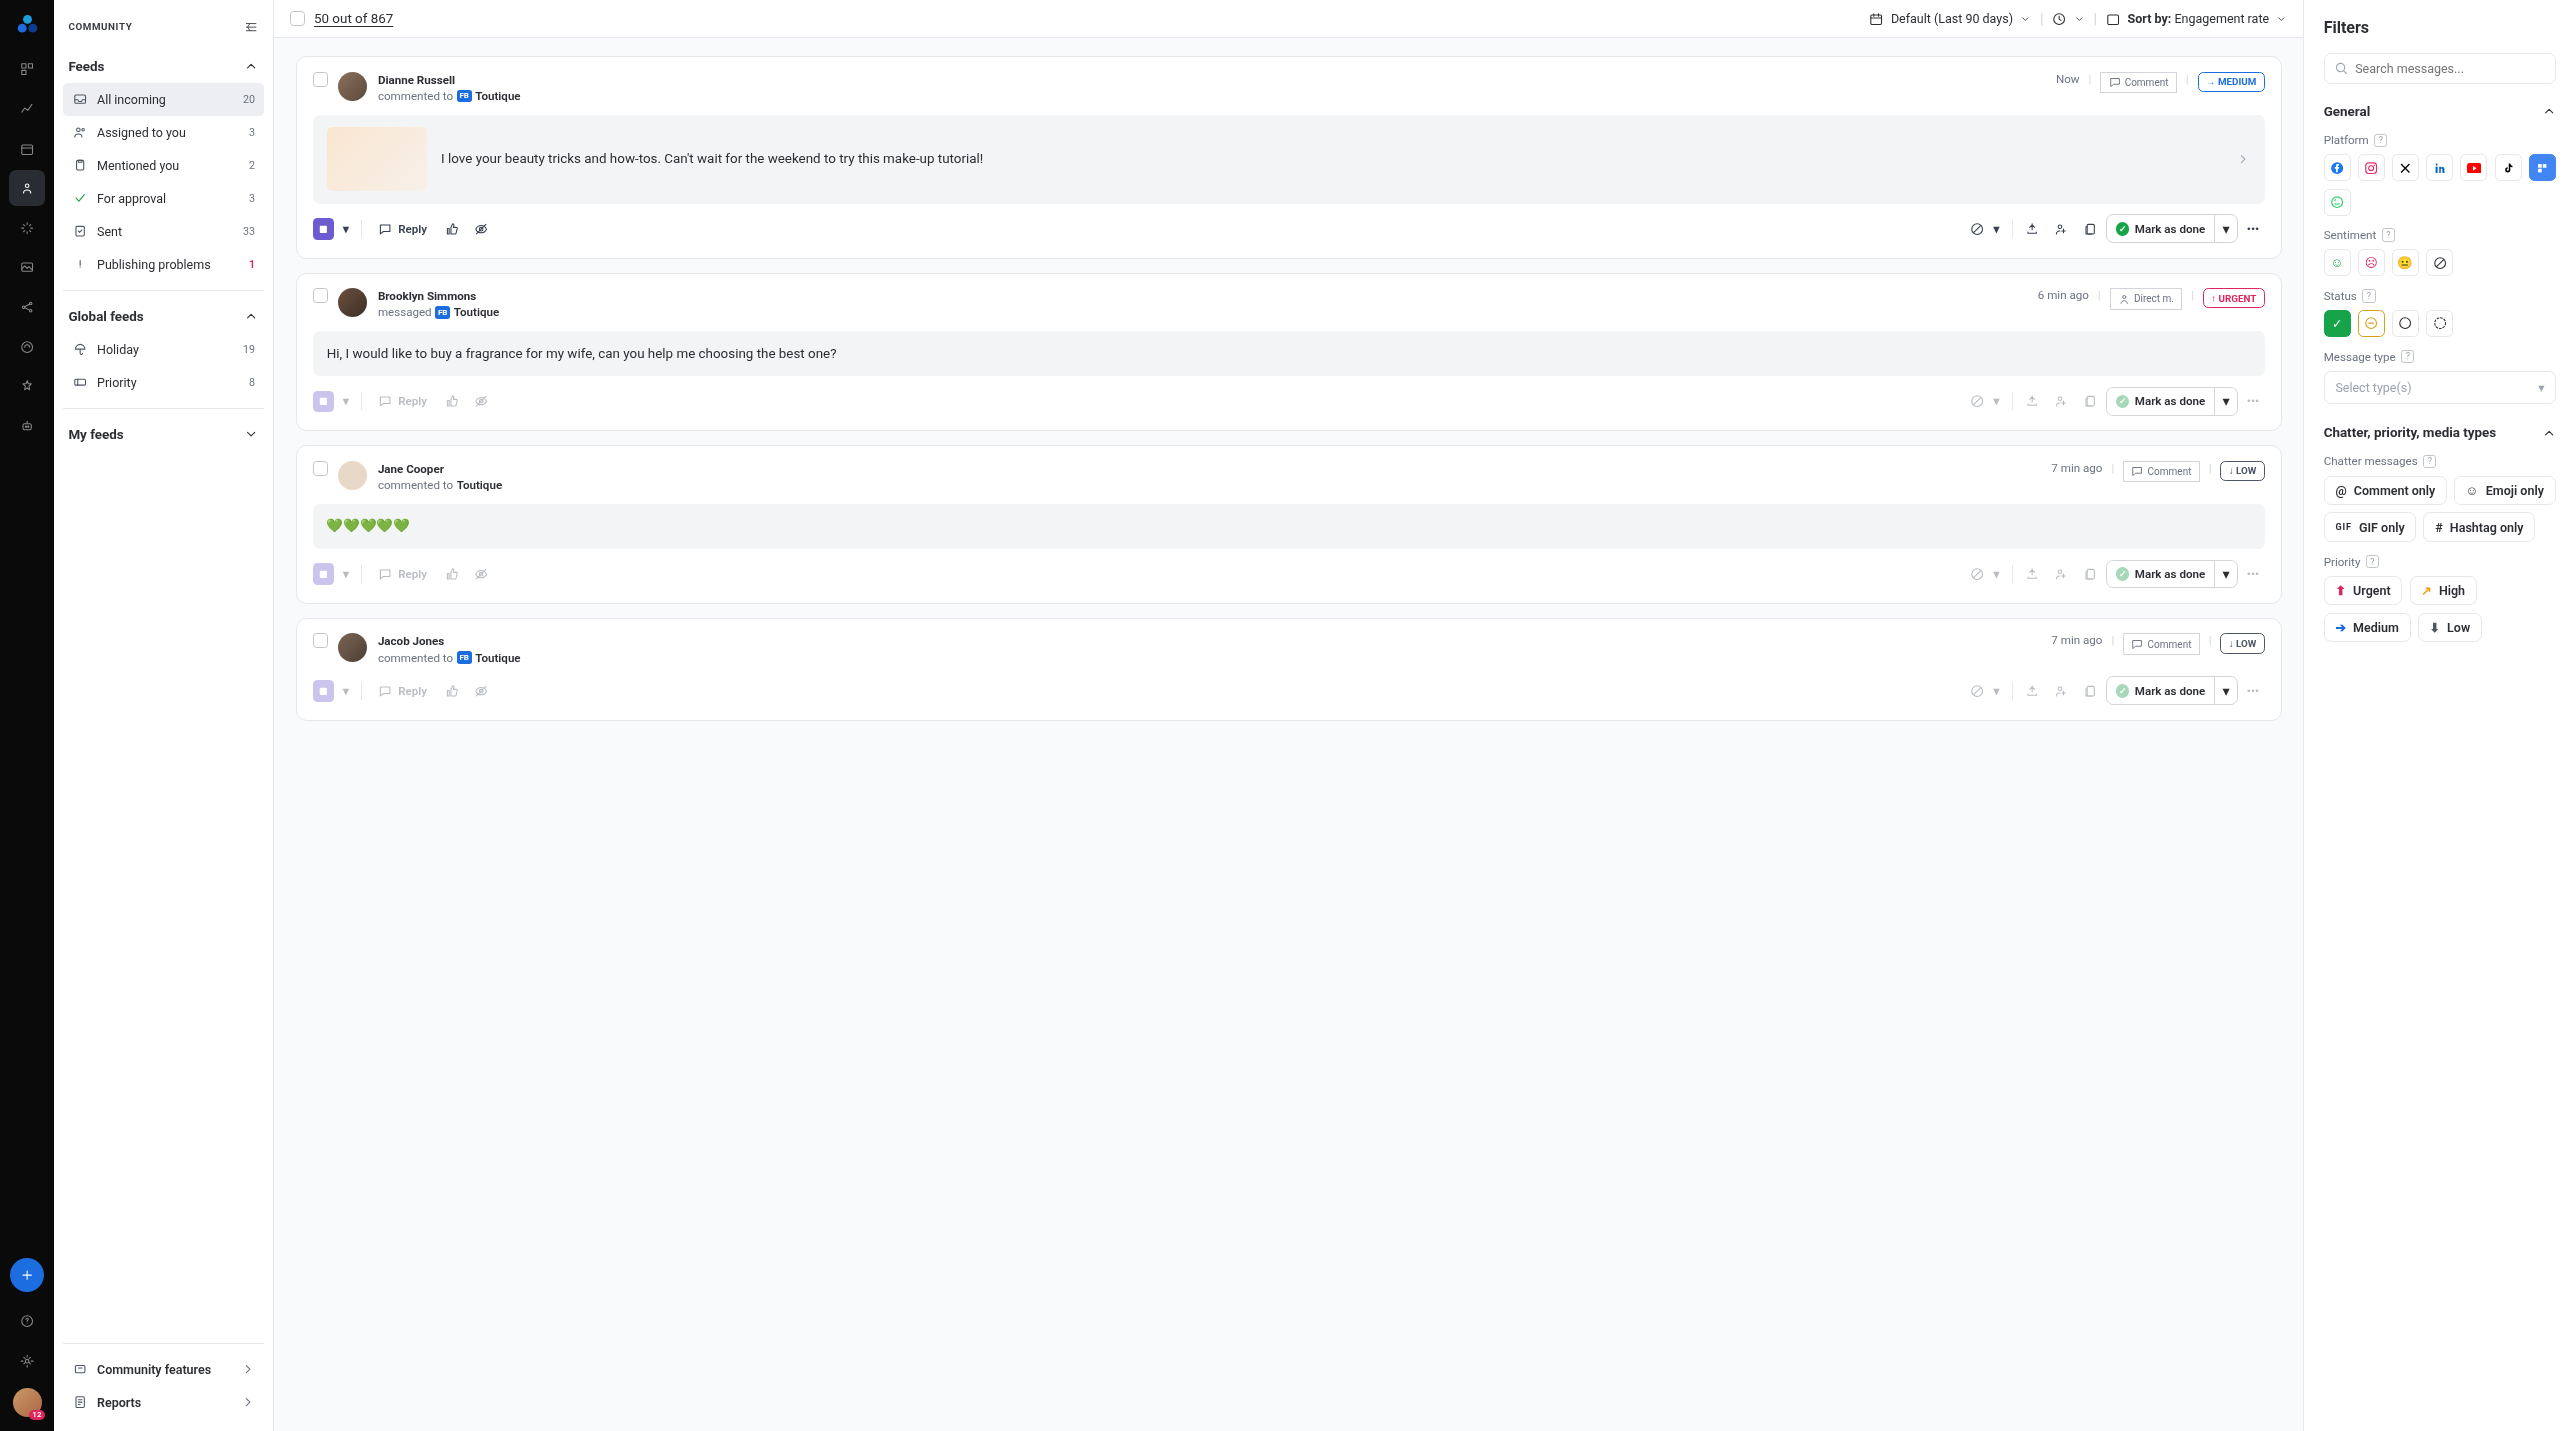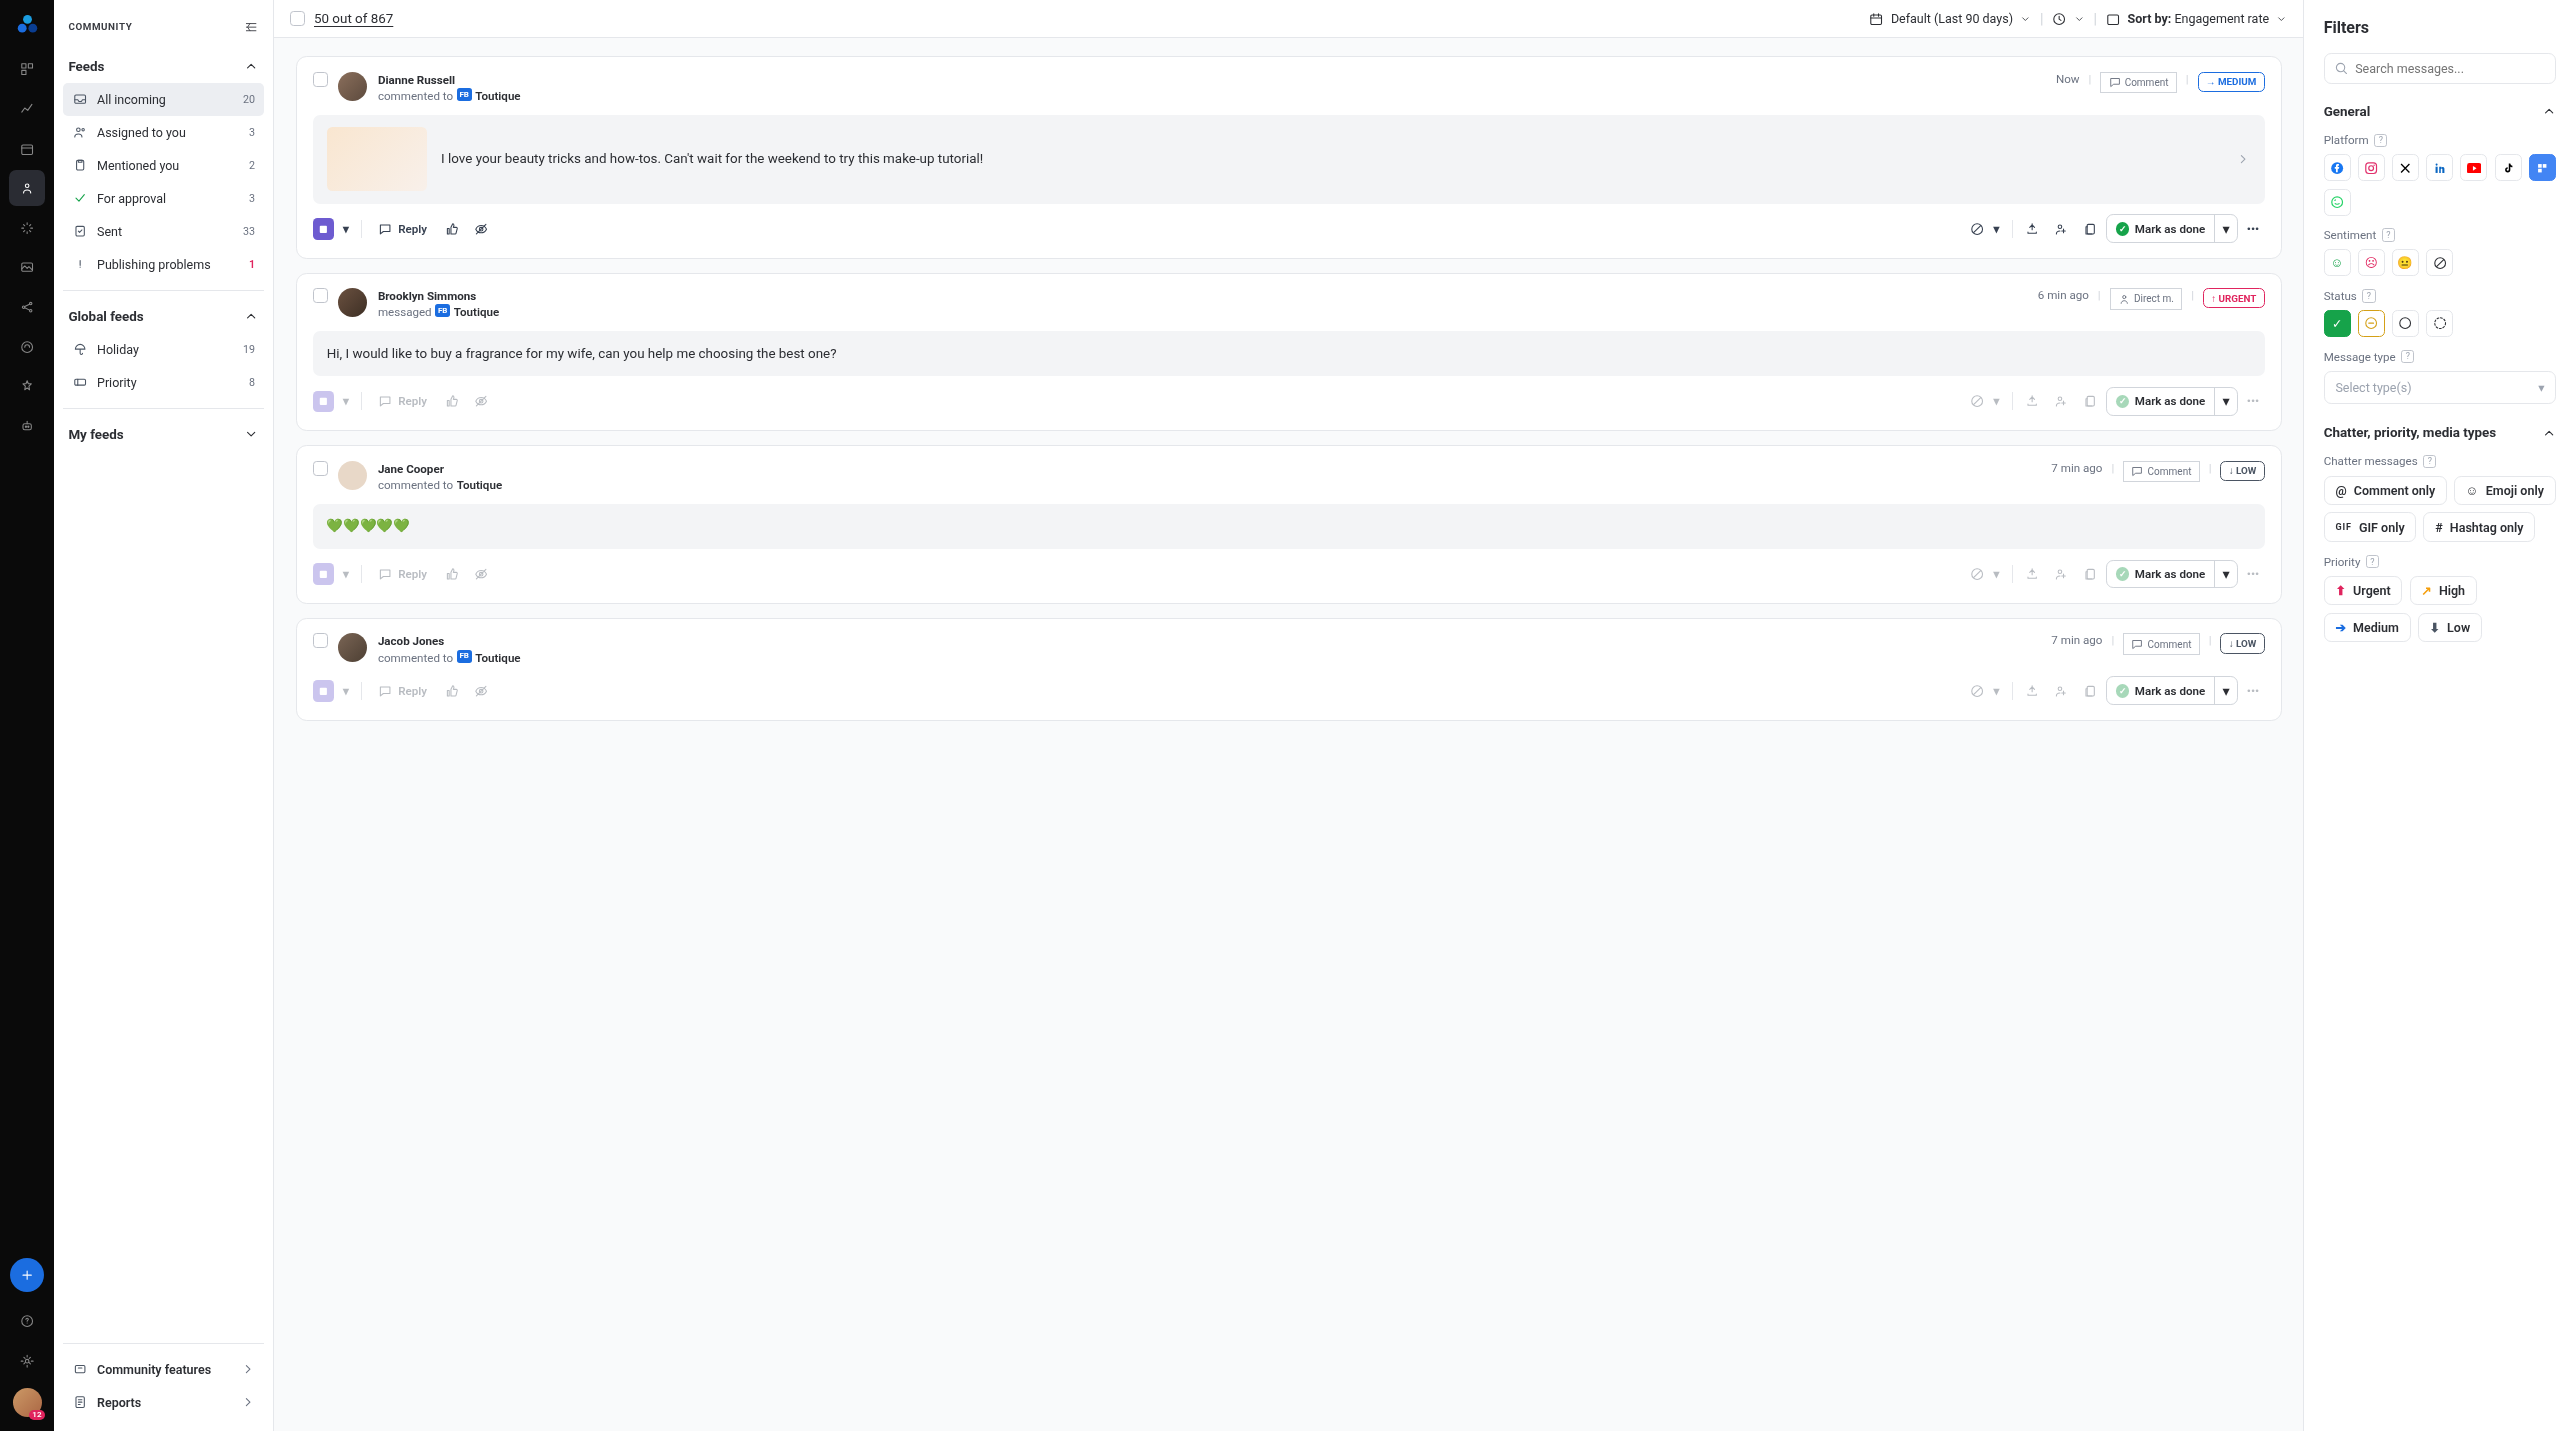"commented to" .card .meta .sub { align-items: flex-start -> center }
